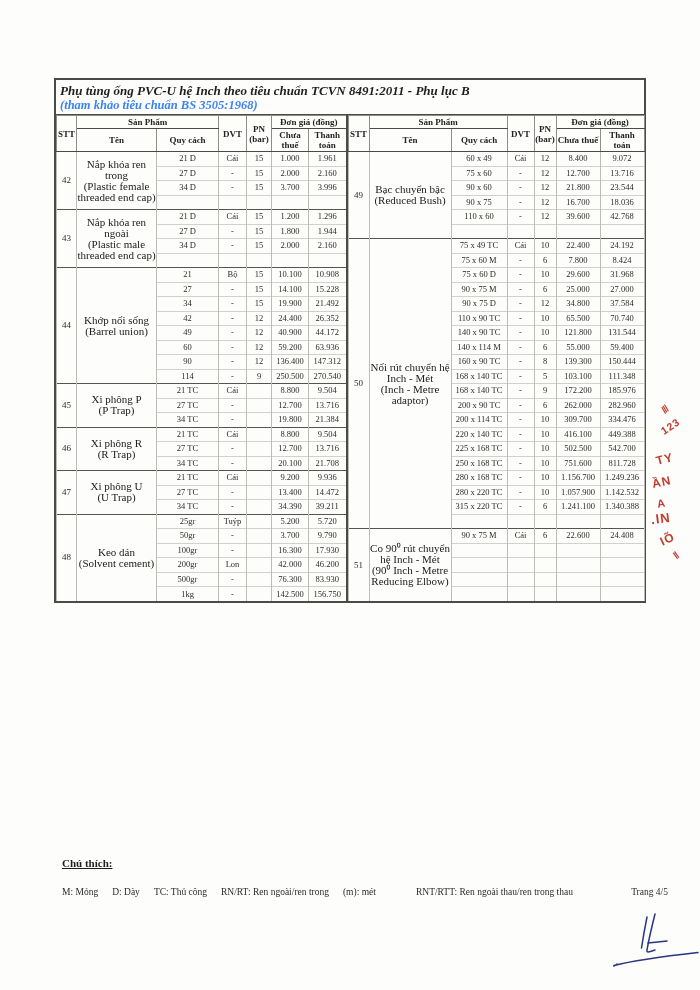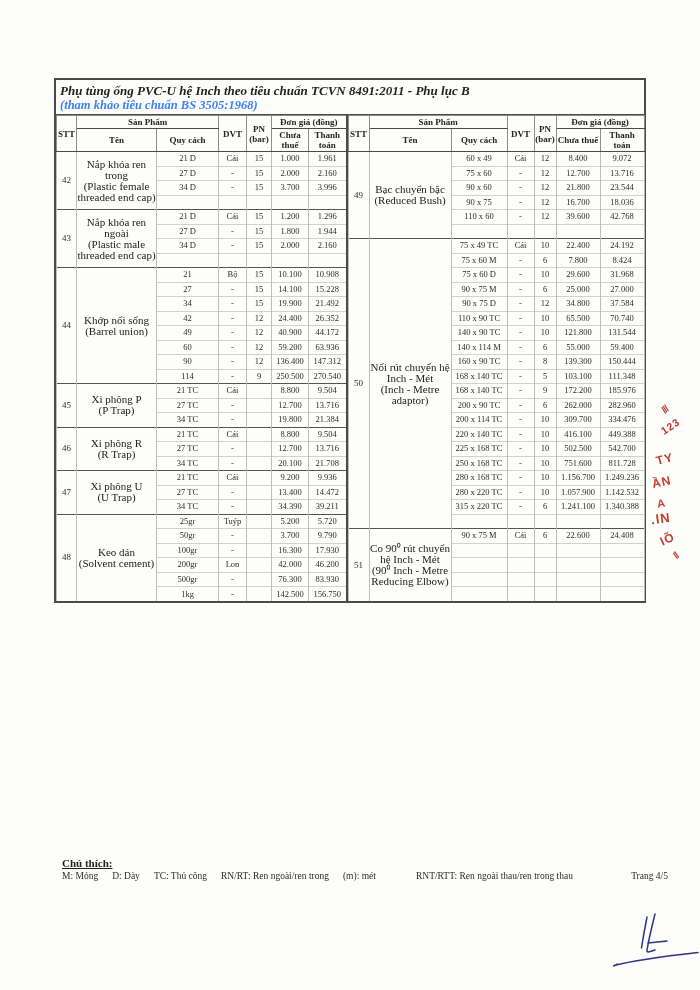"M: Mỏng" .note-line { margin-top: 2px -> 18px }
